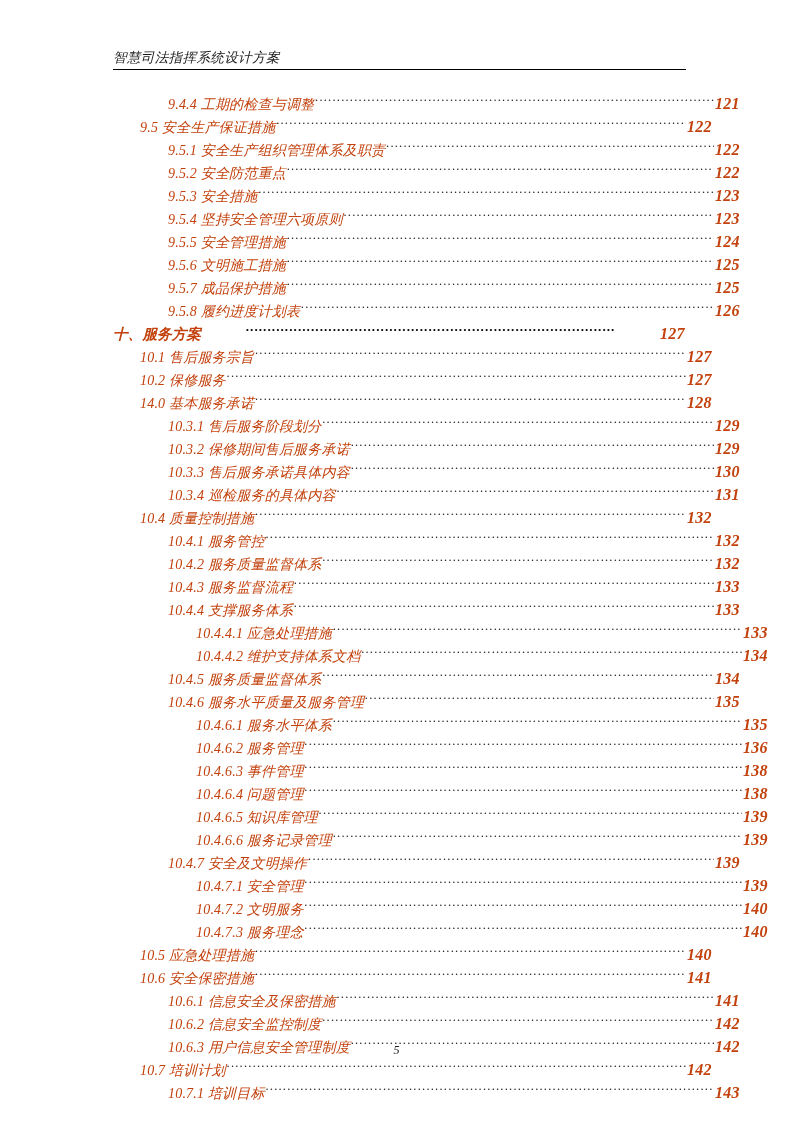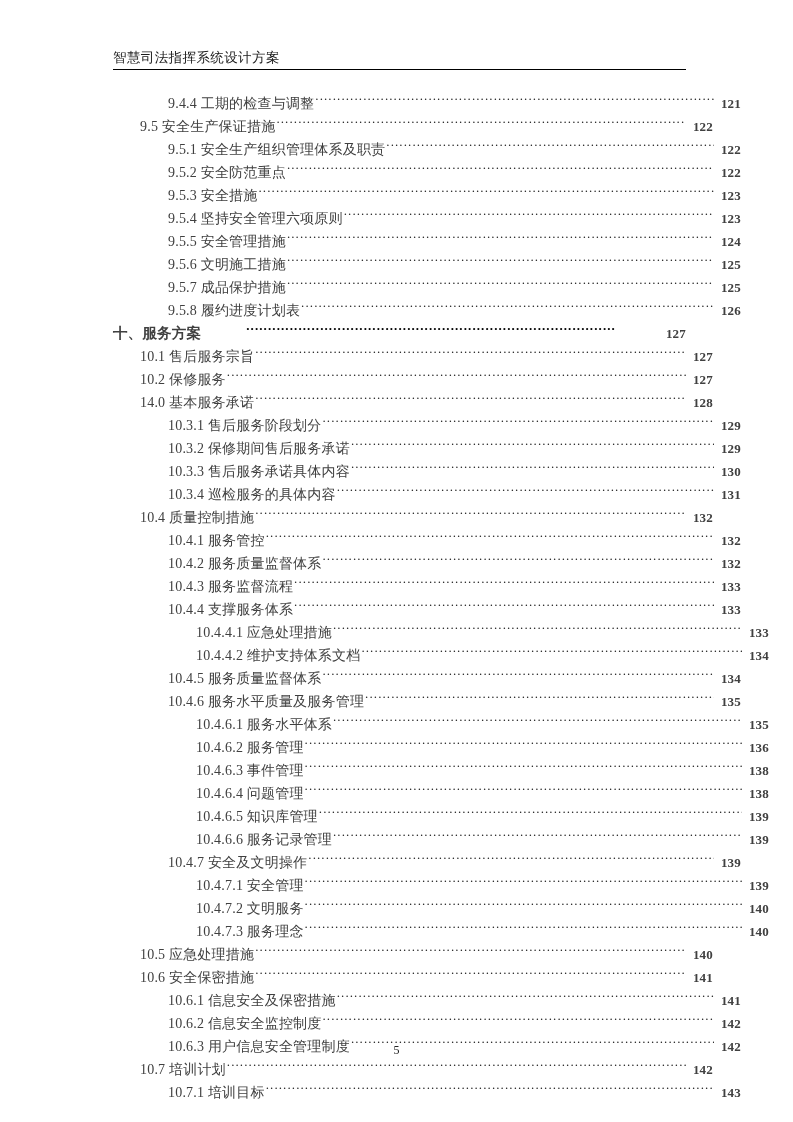"智慧司法指挥系统设计方案" .page { font-style: none -> italic }
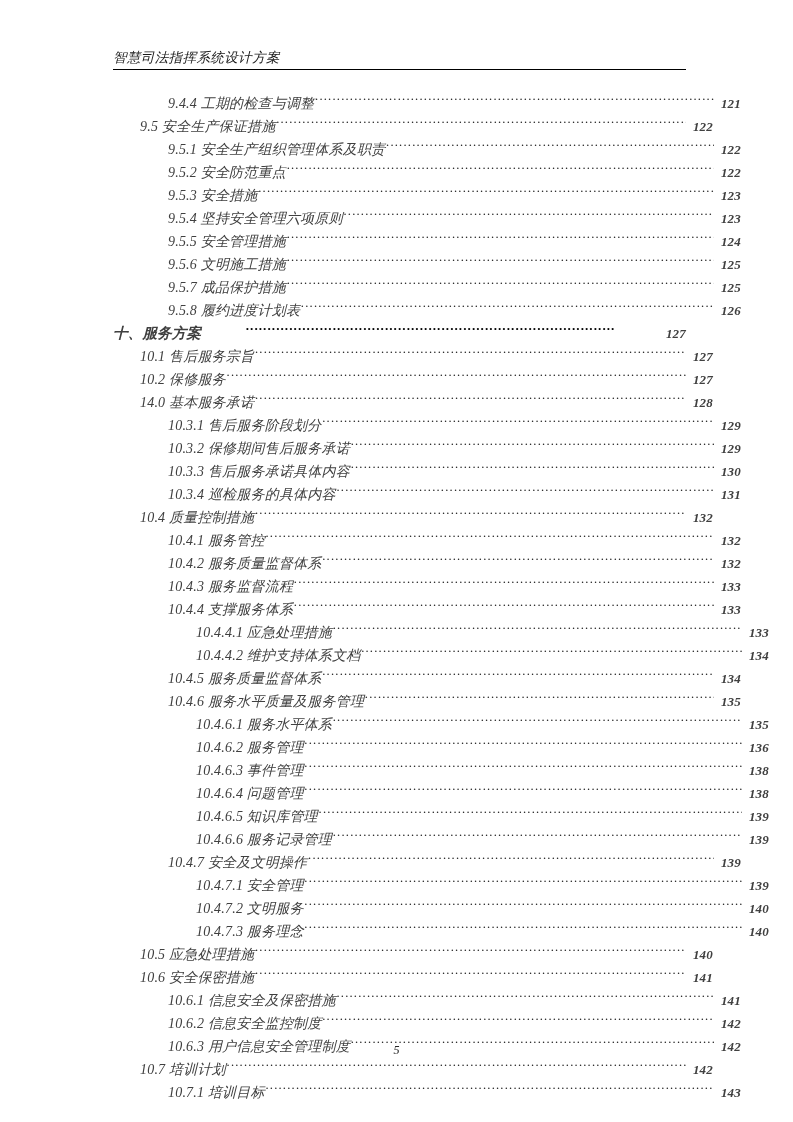"9.4.4 工期的检查与调整" .toc-entry { color: #404040 -> #c2410c }
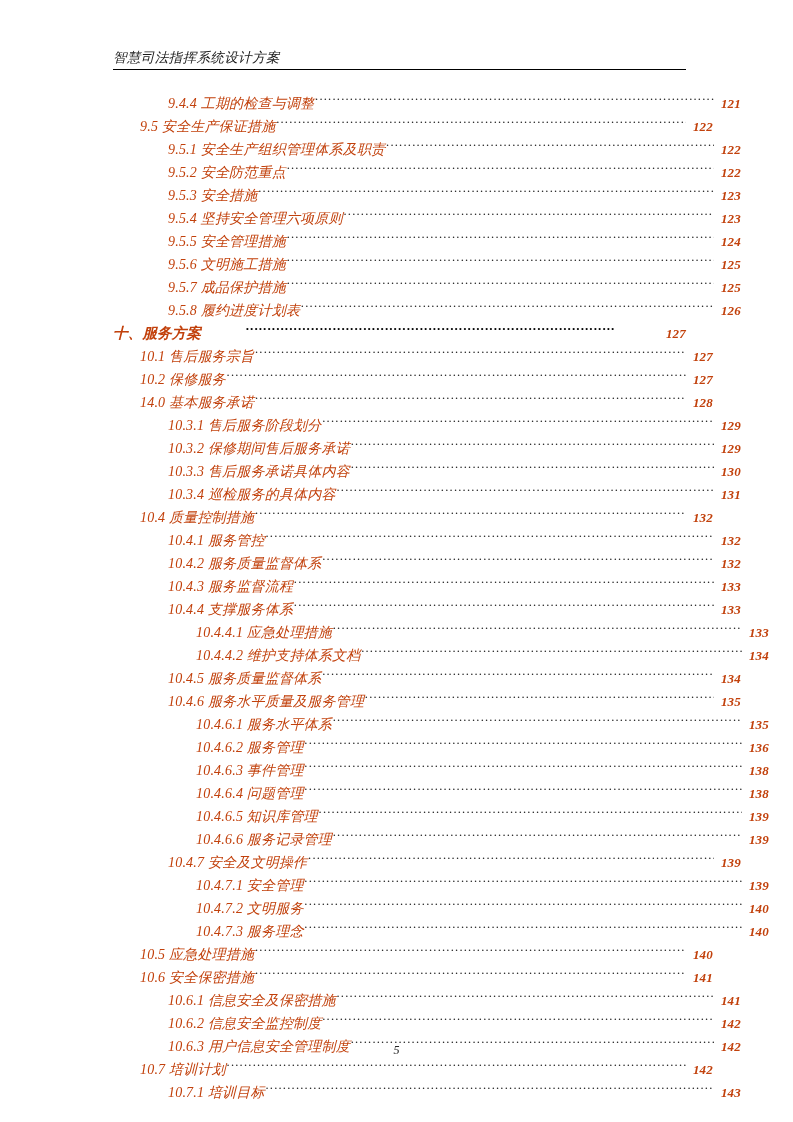"121" .toc-entry .toc-page { font-size: 13px -> 16px; text-align: right -> none }
